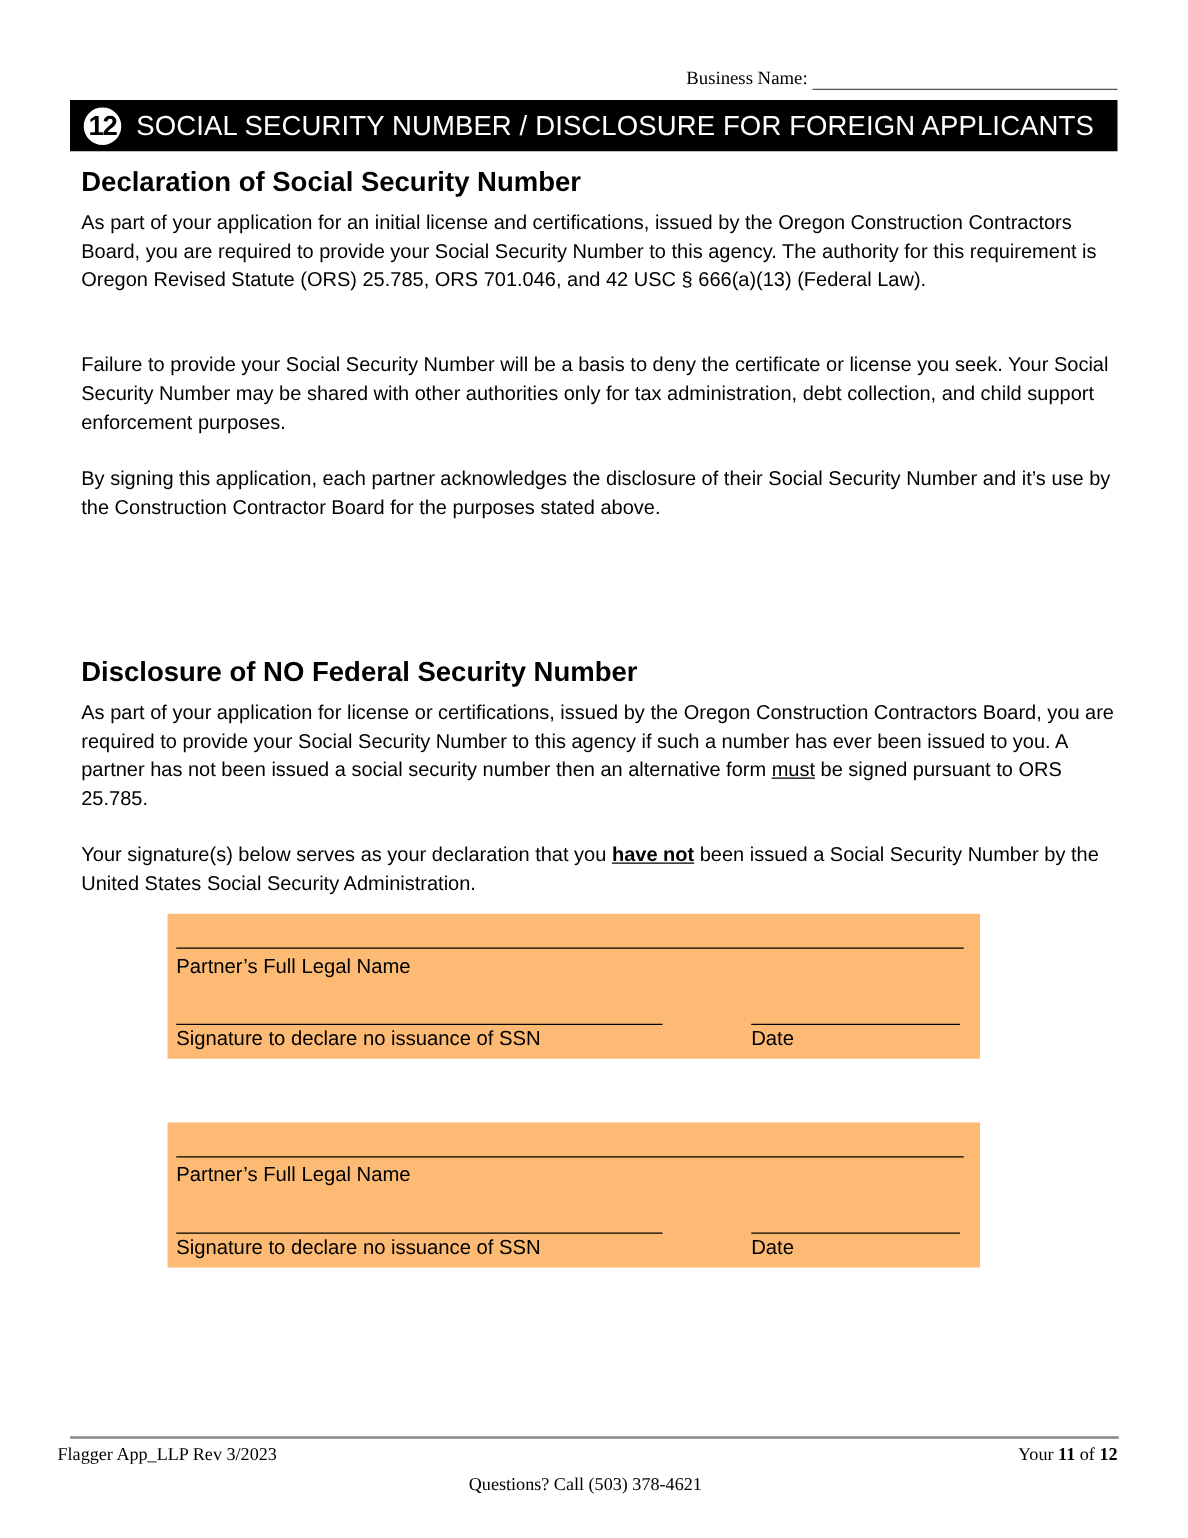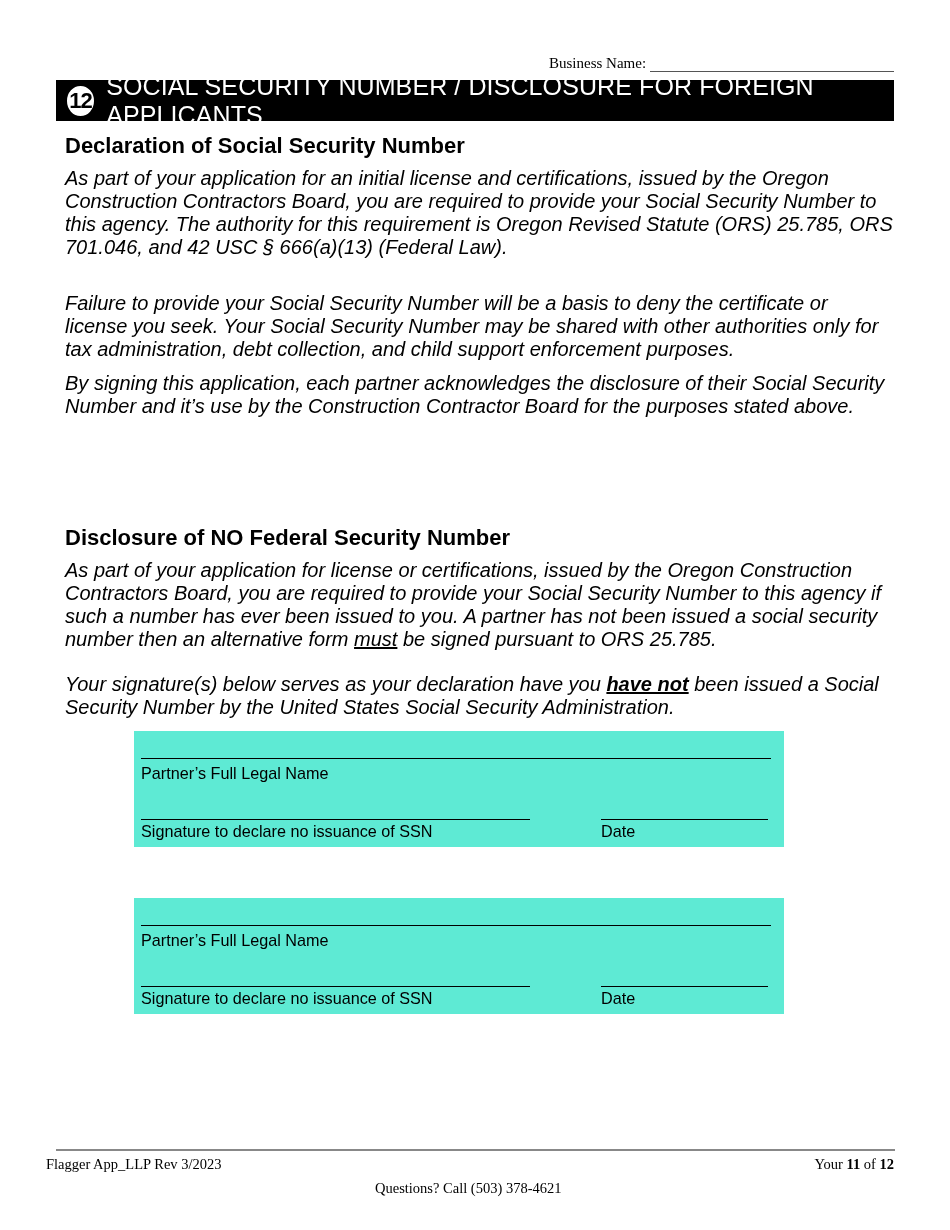"SOCIAL SECURITY NUMBER / DISCLOSURE" .banner-title { font-size: 25px -> 22px }
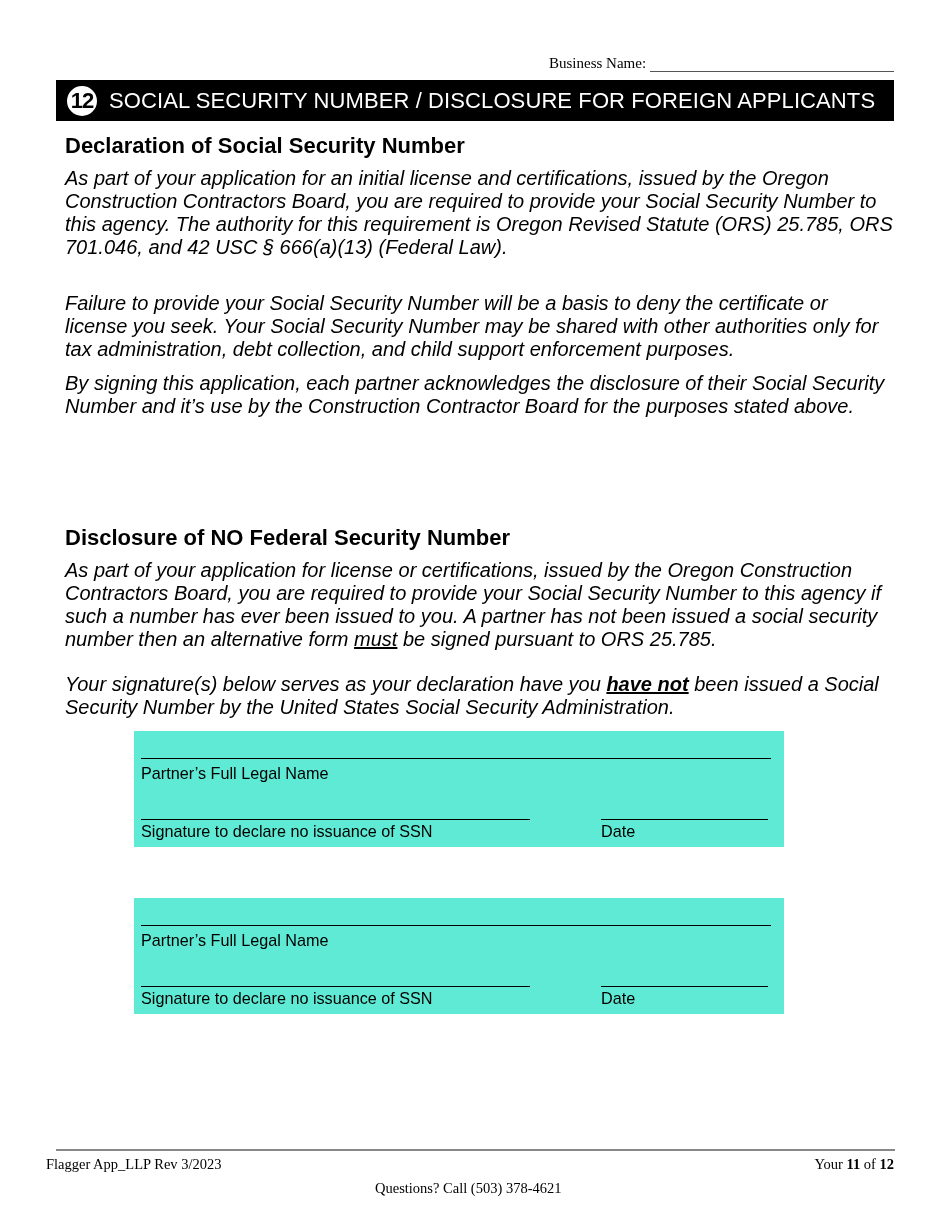"As part of your application" .p { font-size: 20px -> 16px; font-style: italic -> none }
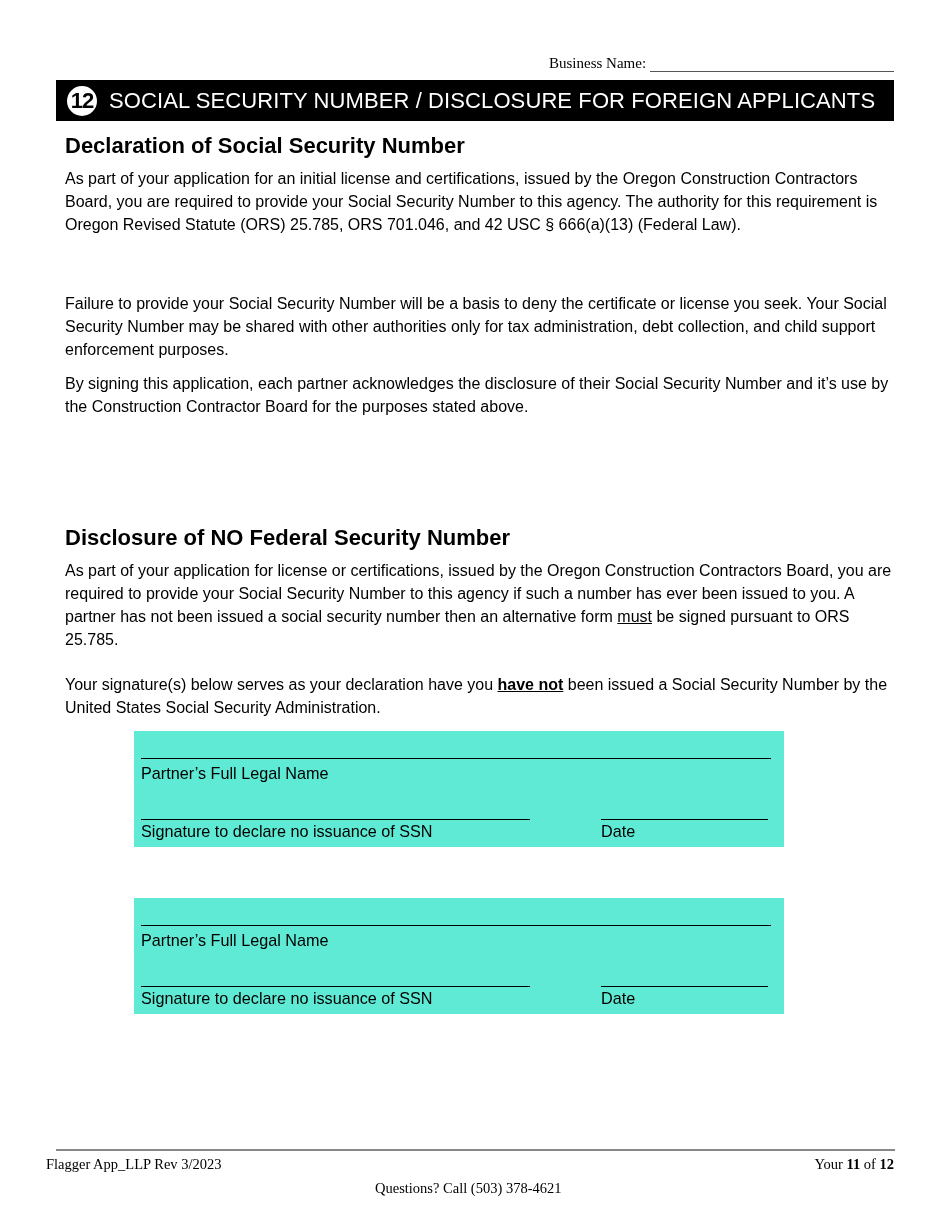"Failure to provide your Social" div.p { top: 292px -> 281px }
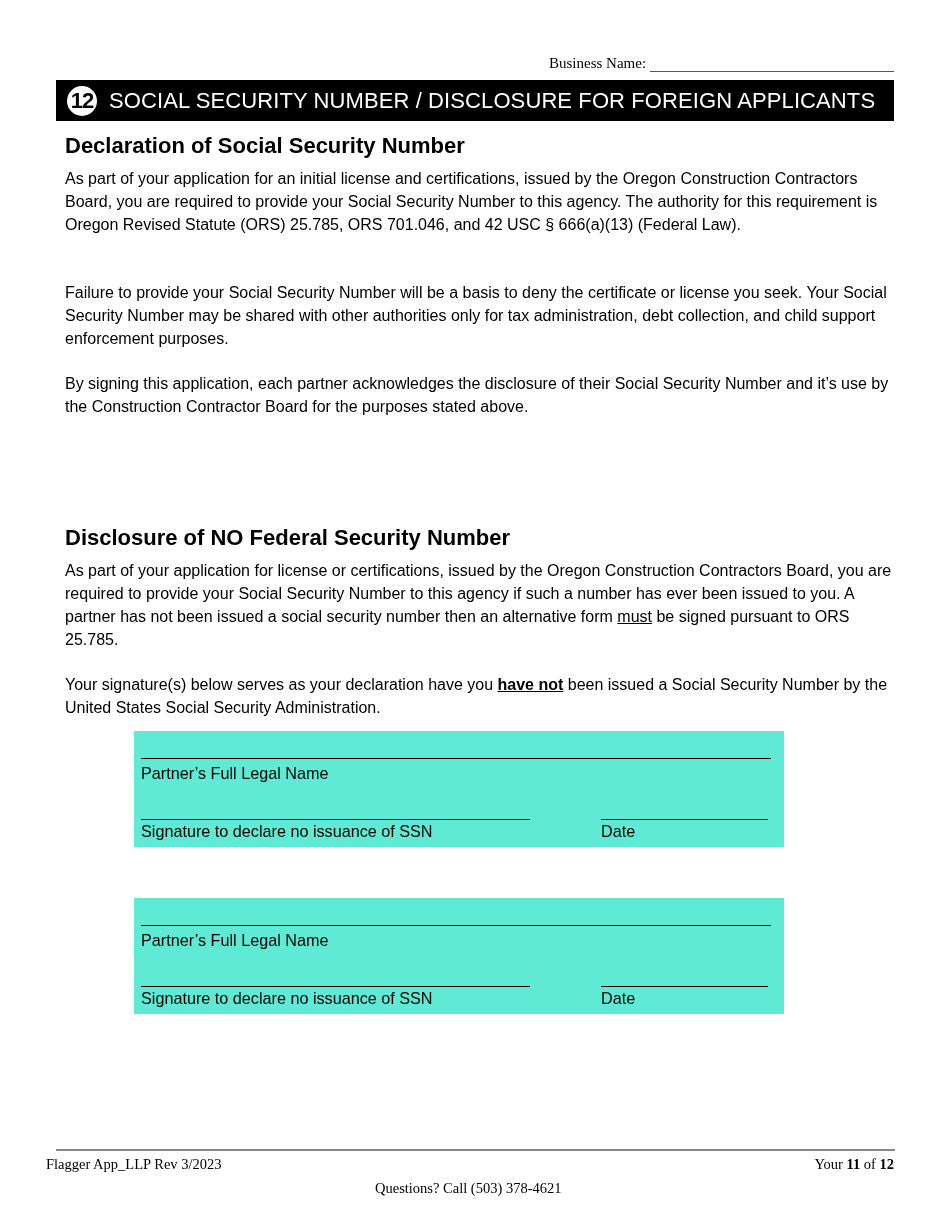"Your signature(s) below serves as" span { text: have -> that }
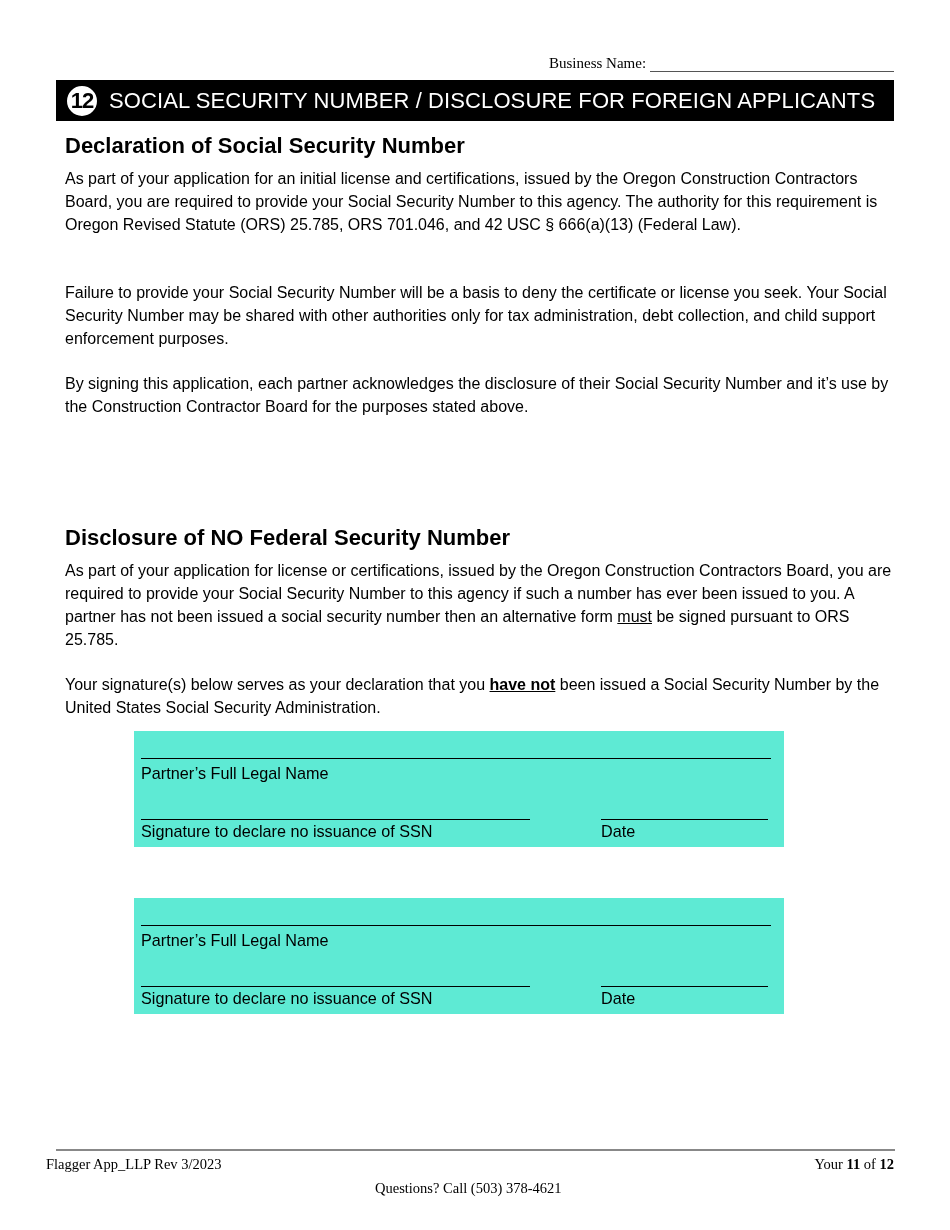"Partner’s Full Legal Name" .sig { background: #5eead4 -> #fdba74 }
